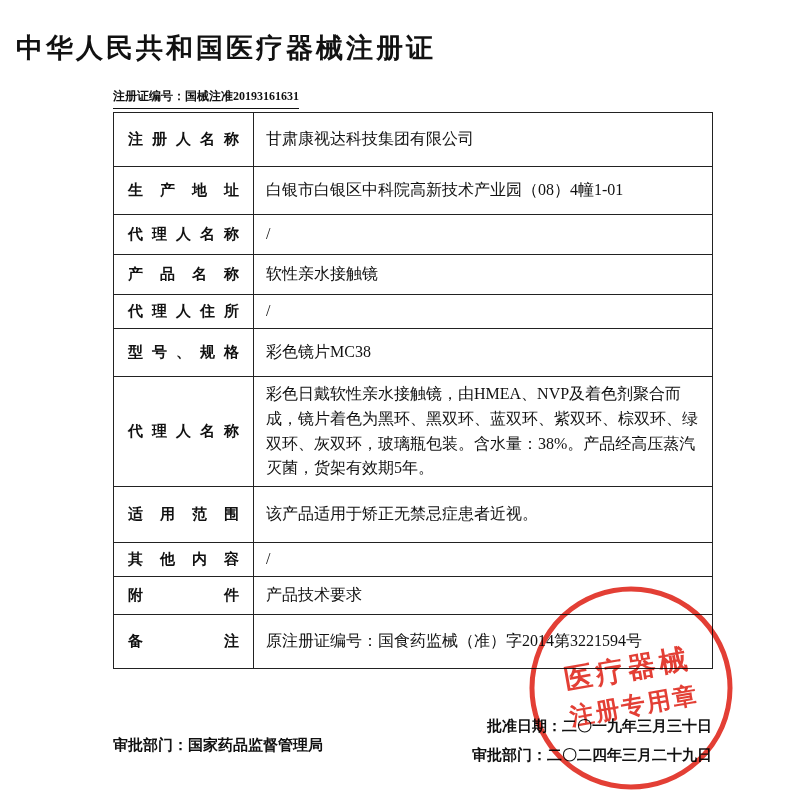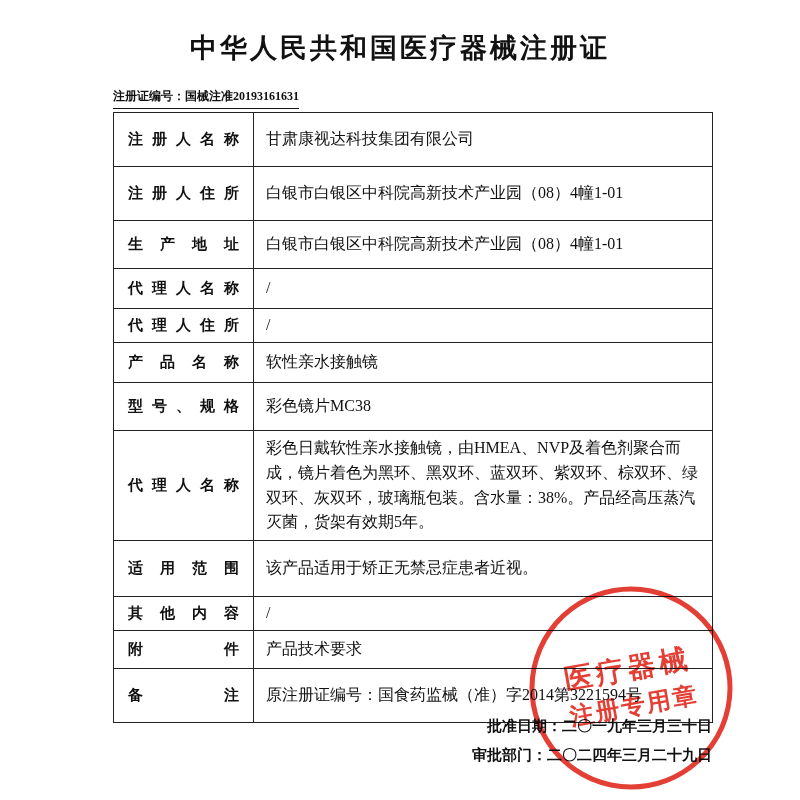"中华人民共和国医疗器械注册证" .title { padding-left: none -> 16px; text-align: center -> left }
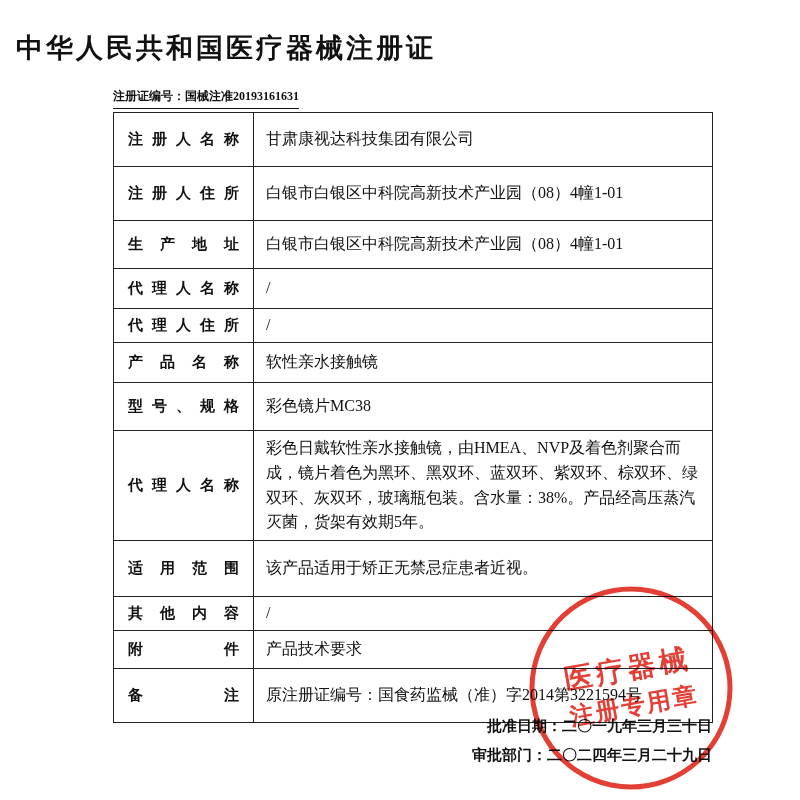"注册人住所" tr { html: <tr> <td> <div>注册人住所</div> </td> <td>白银市白银区中科院高新技术产业园（08）4幢1-01</td> </tr> -> none }
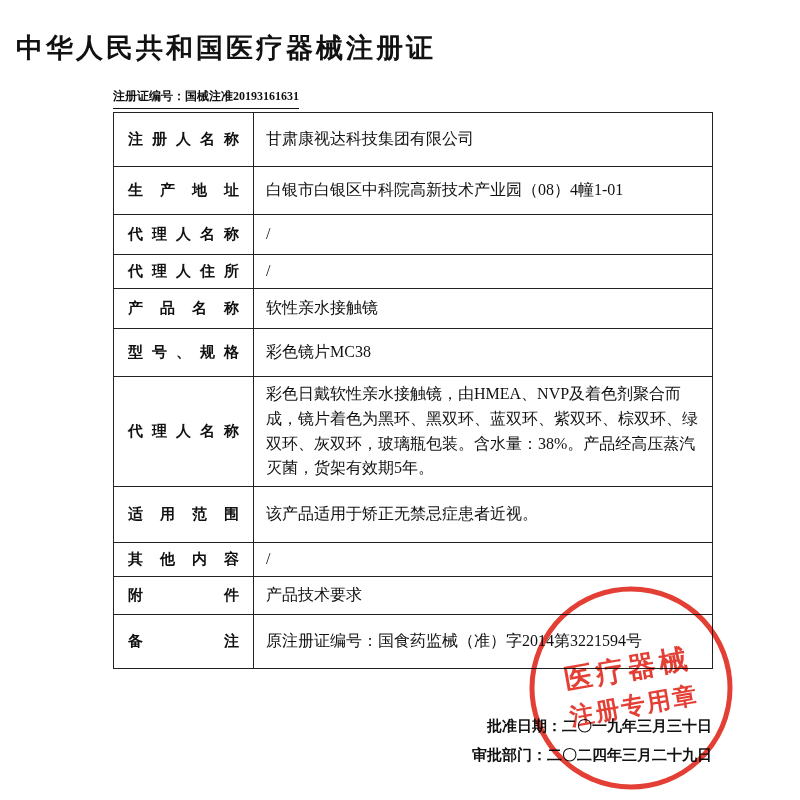"代理人住所" tr { order: before "产品名称" -> after "产品名称" }
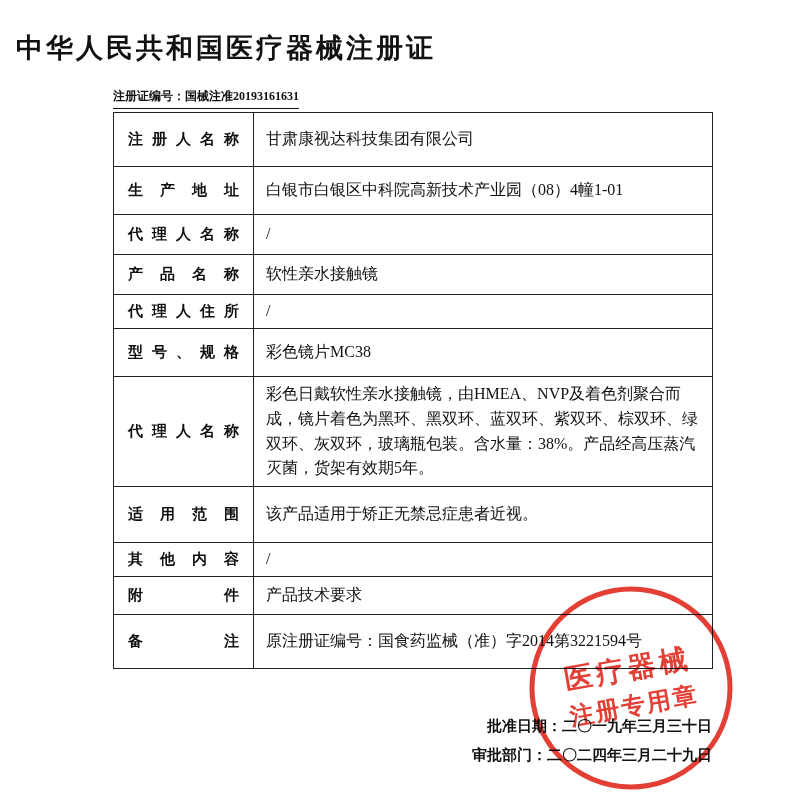"审批部门：国家药品监督管理局" div.dept { html: none -> <div><span>审批部门：</span><span>国家药品监督管理局</span></div> }
